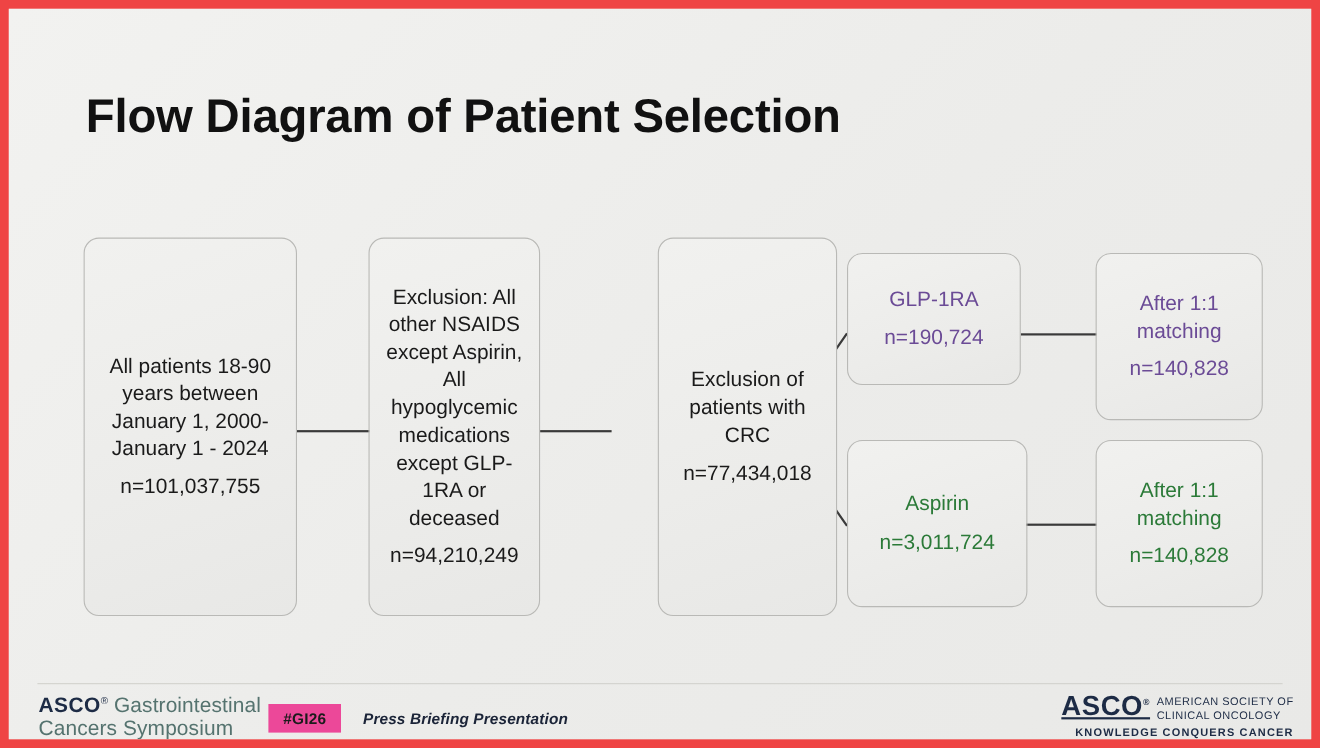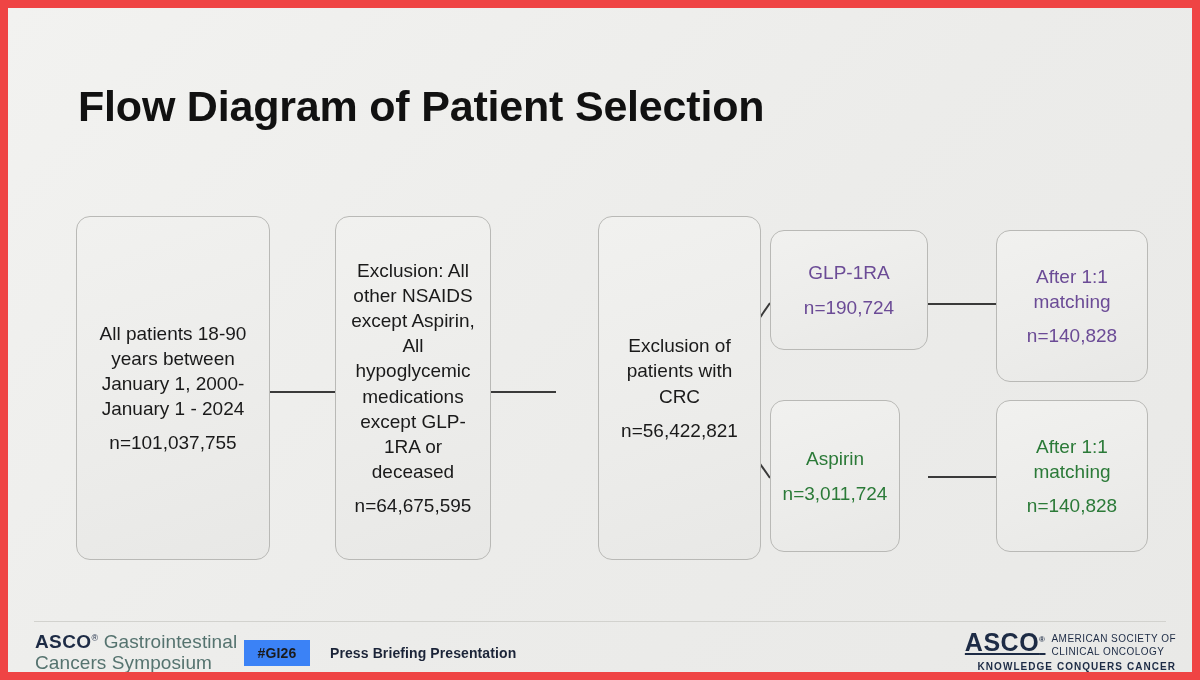"n=56,422,821" div.n { text: 56,422,821 -> 77,434,018 }
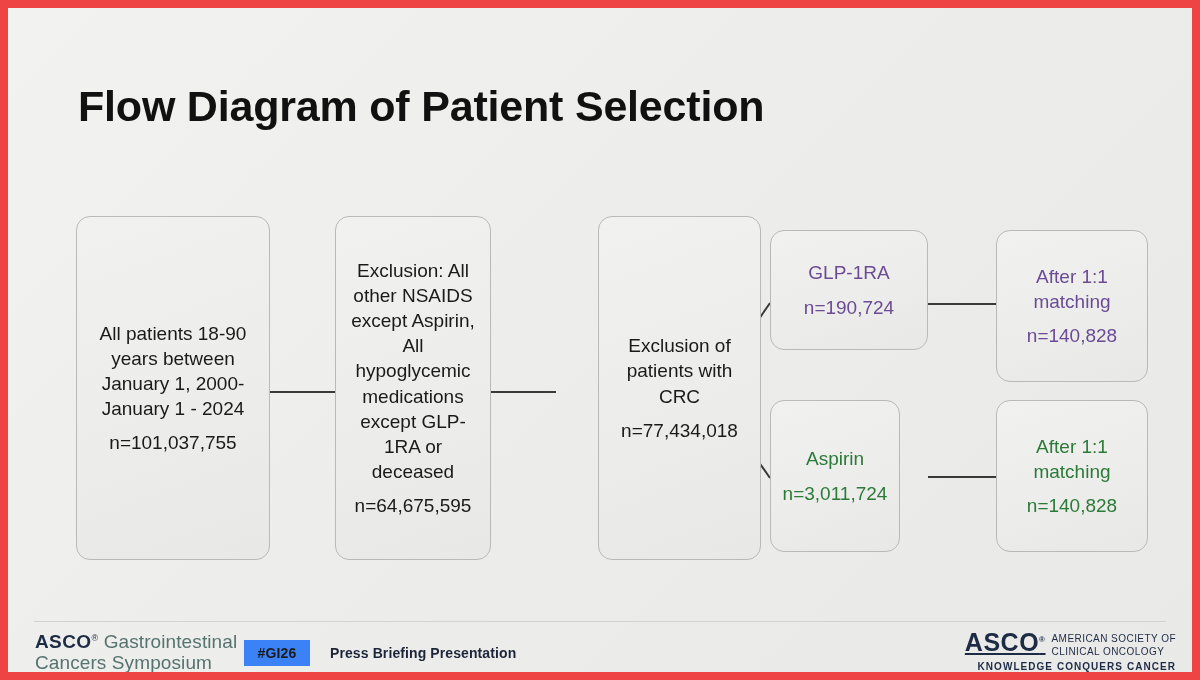"Aspirin" #box-asp { width: 130px -> 164px }
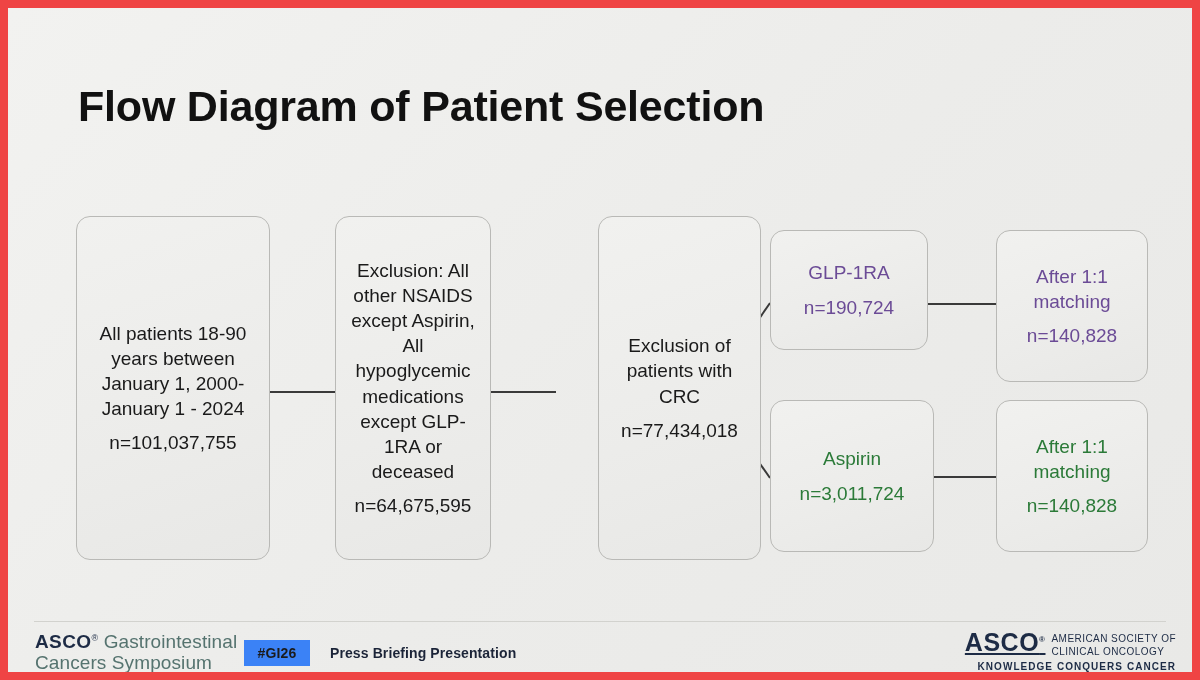"n=64,675,595" div.n { text: 64,675,595 -> 94,210,249 }
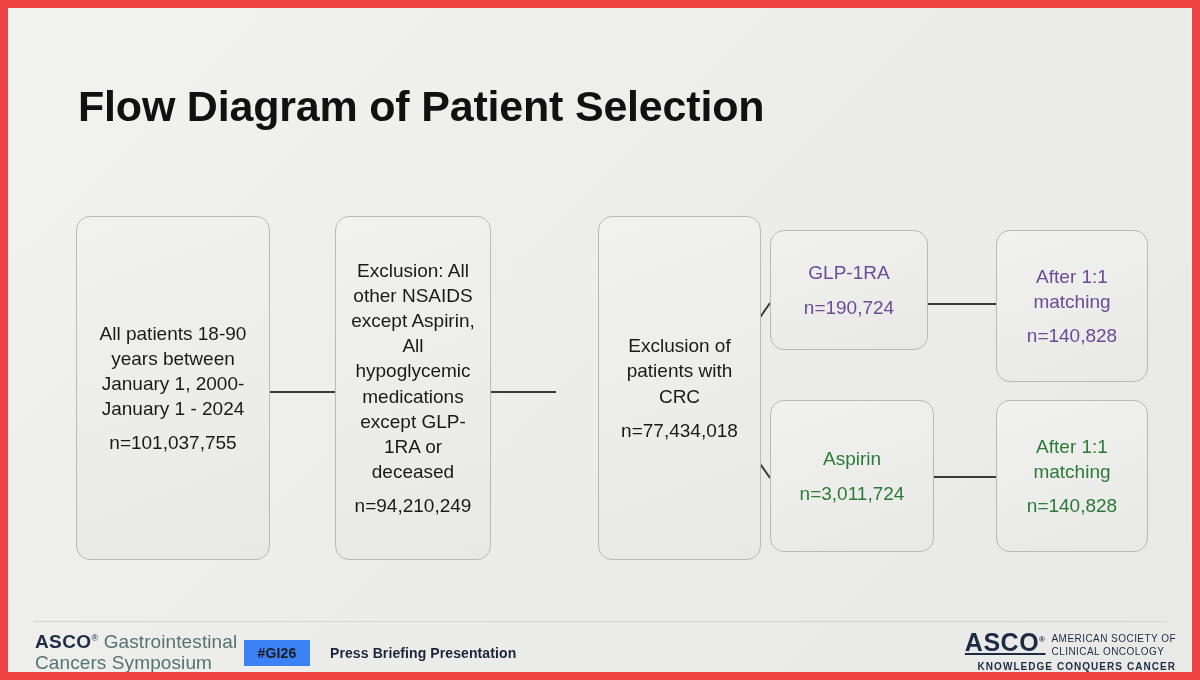"#GI26" #gi-badge { background: #3b82f6 -> #ec4899 }
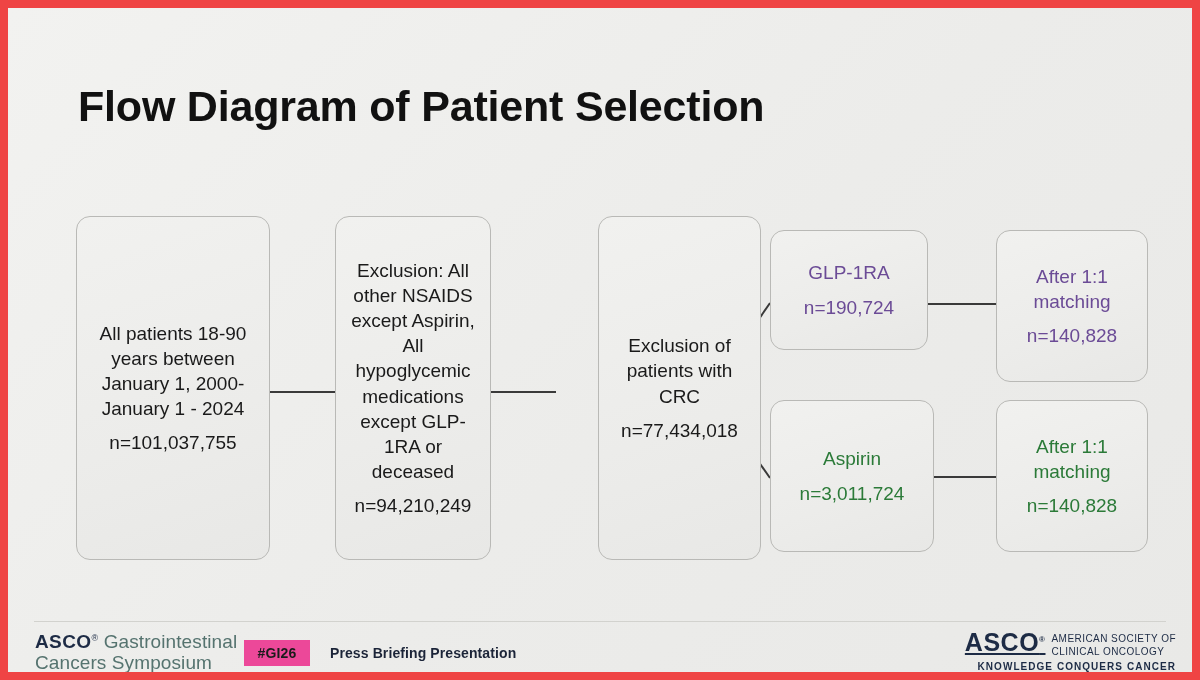"Press Briefing Presentation" #press-label { font-style: none -> italic }
